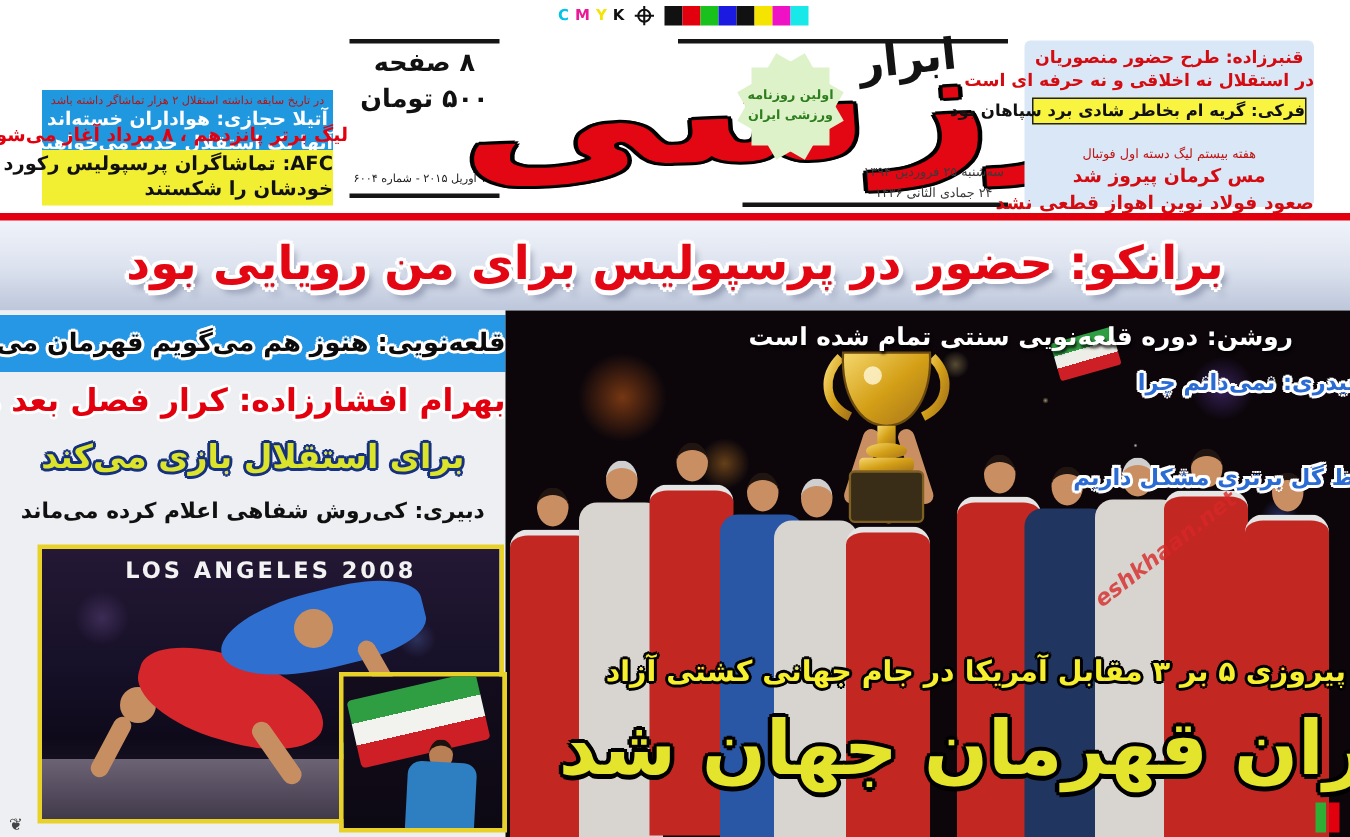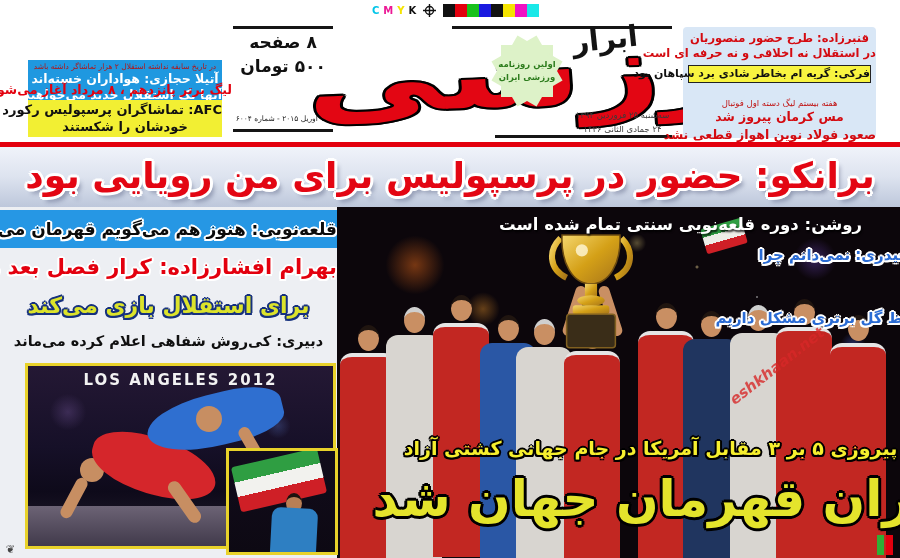"AFC: تماشاگران پرسپولیس رکورد" .yellow-box .l { text-align: none -> right }
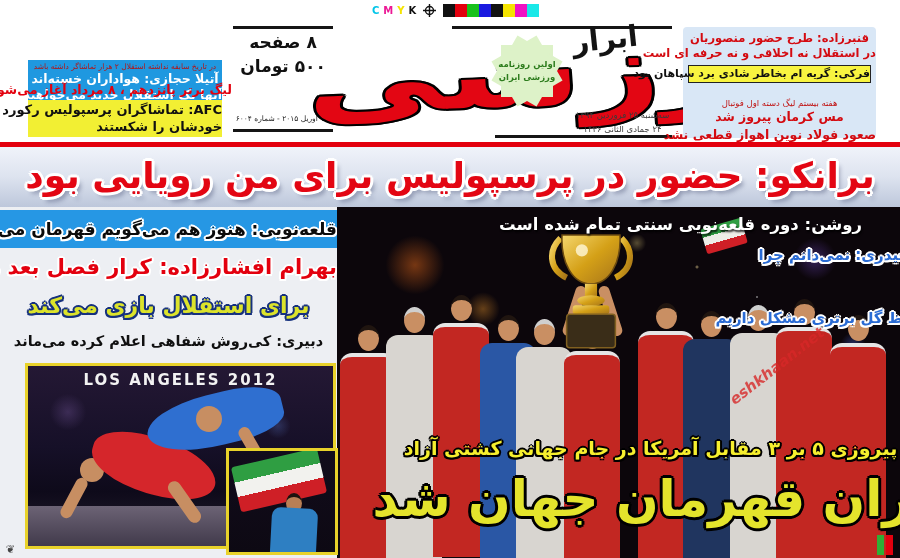"برانکو: حضور در پرسپولیس برای" .band-text { font-size: 36px -> 31px }
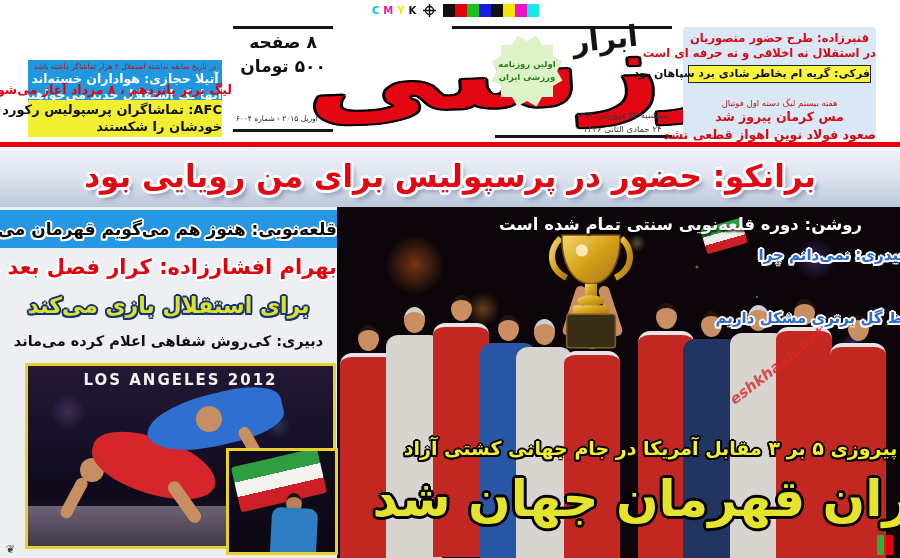"LOS ANGELES 2012" div.cap { text: 2012 -> 2008 }
